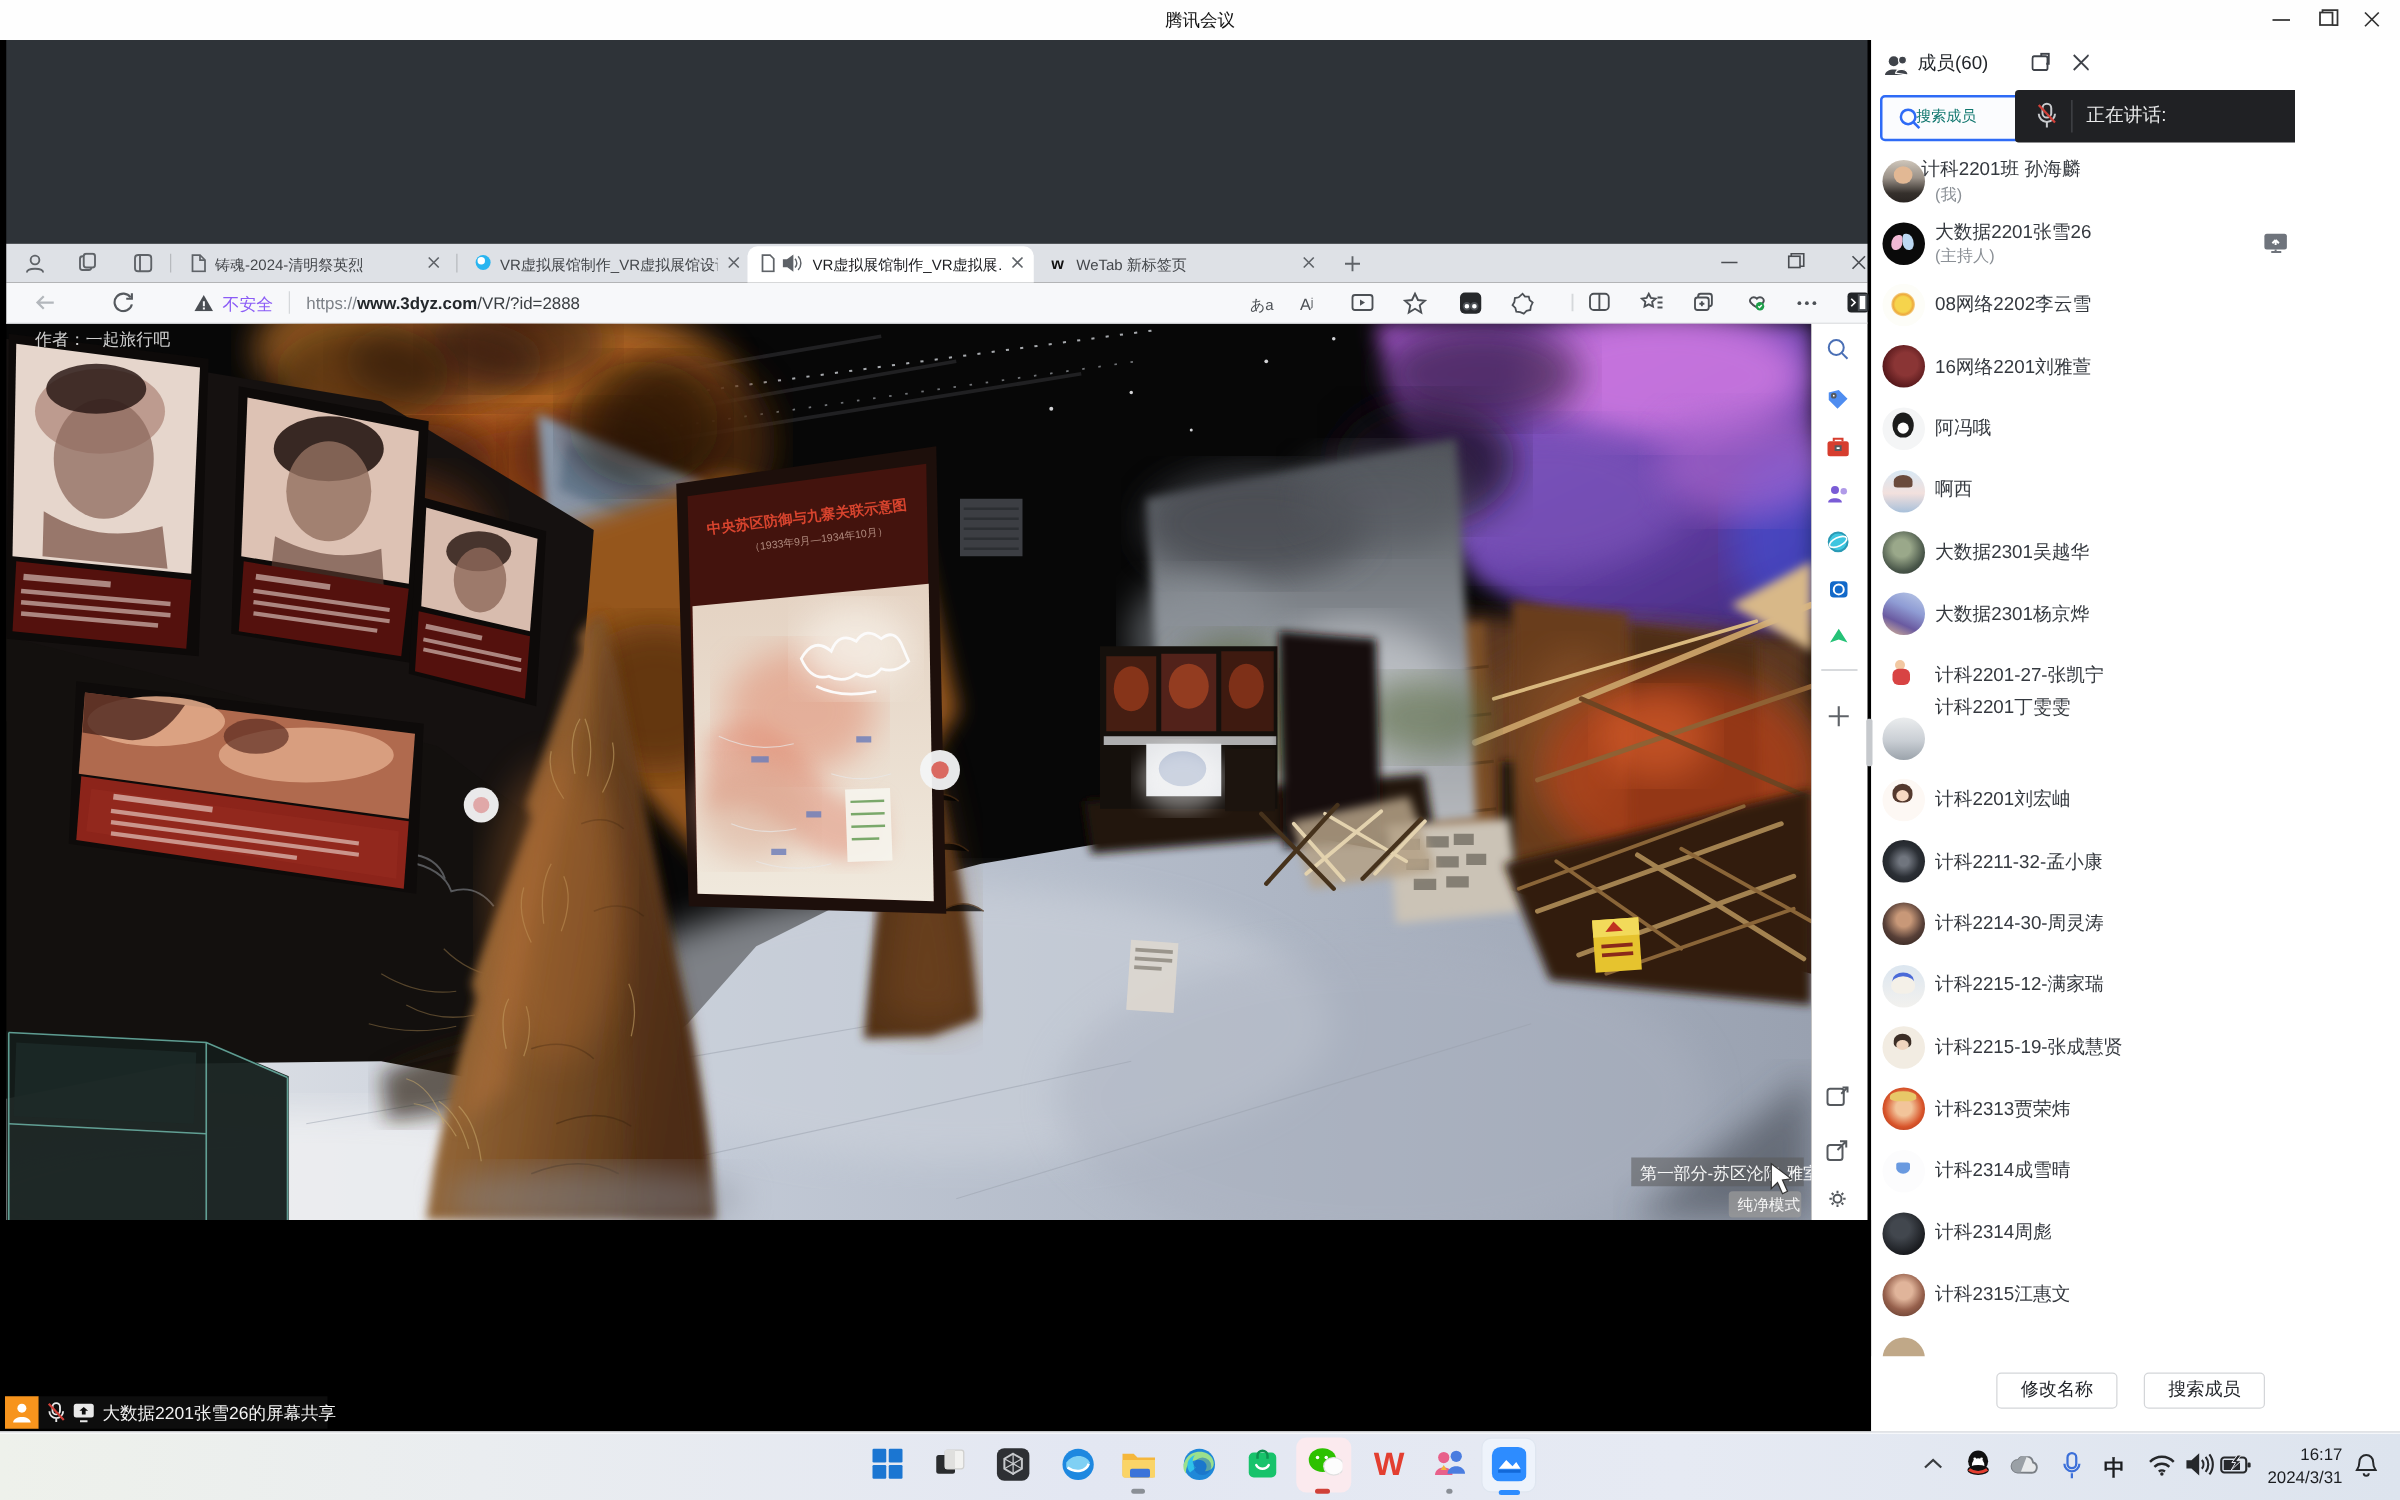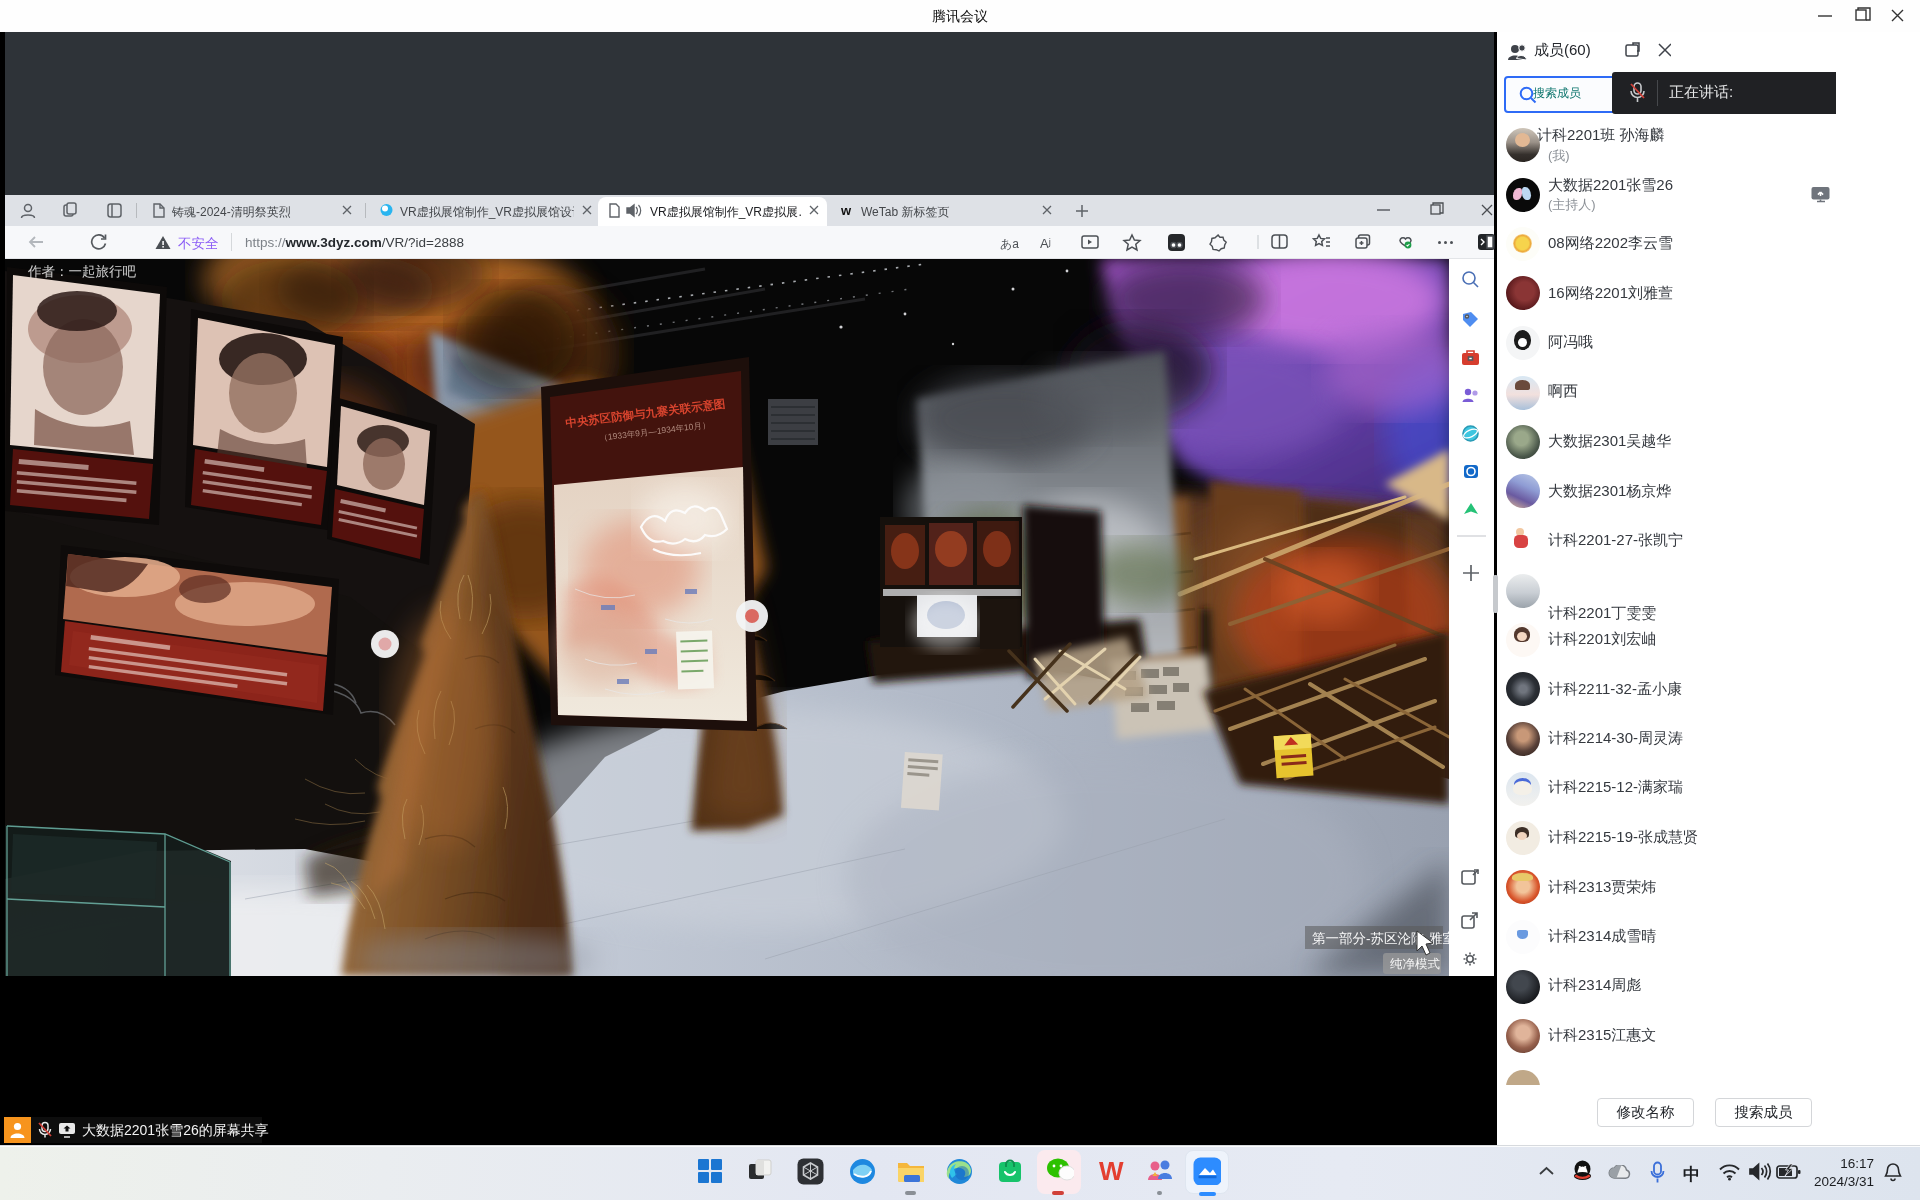"计科2201丁雯雯" div.a { top: 572px -> 524px }
